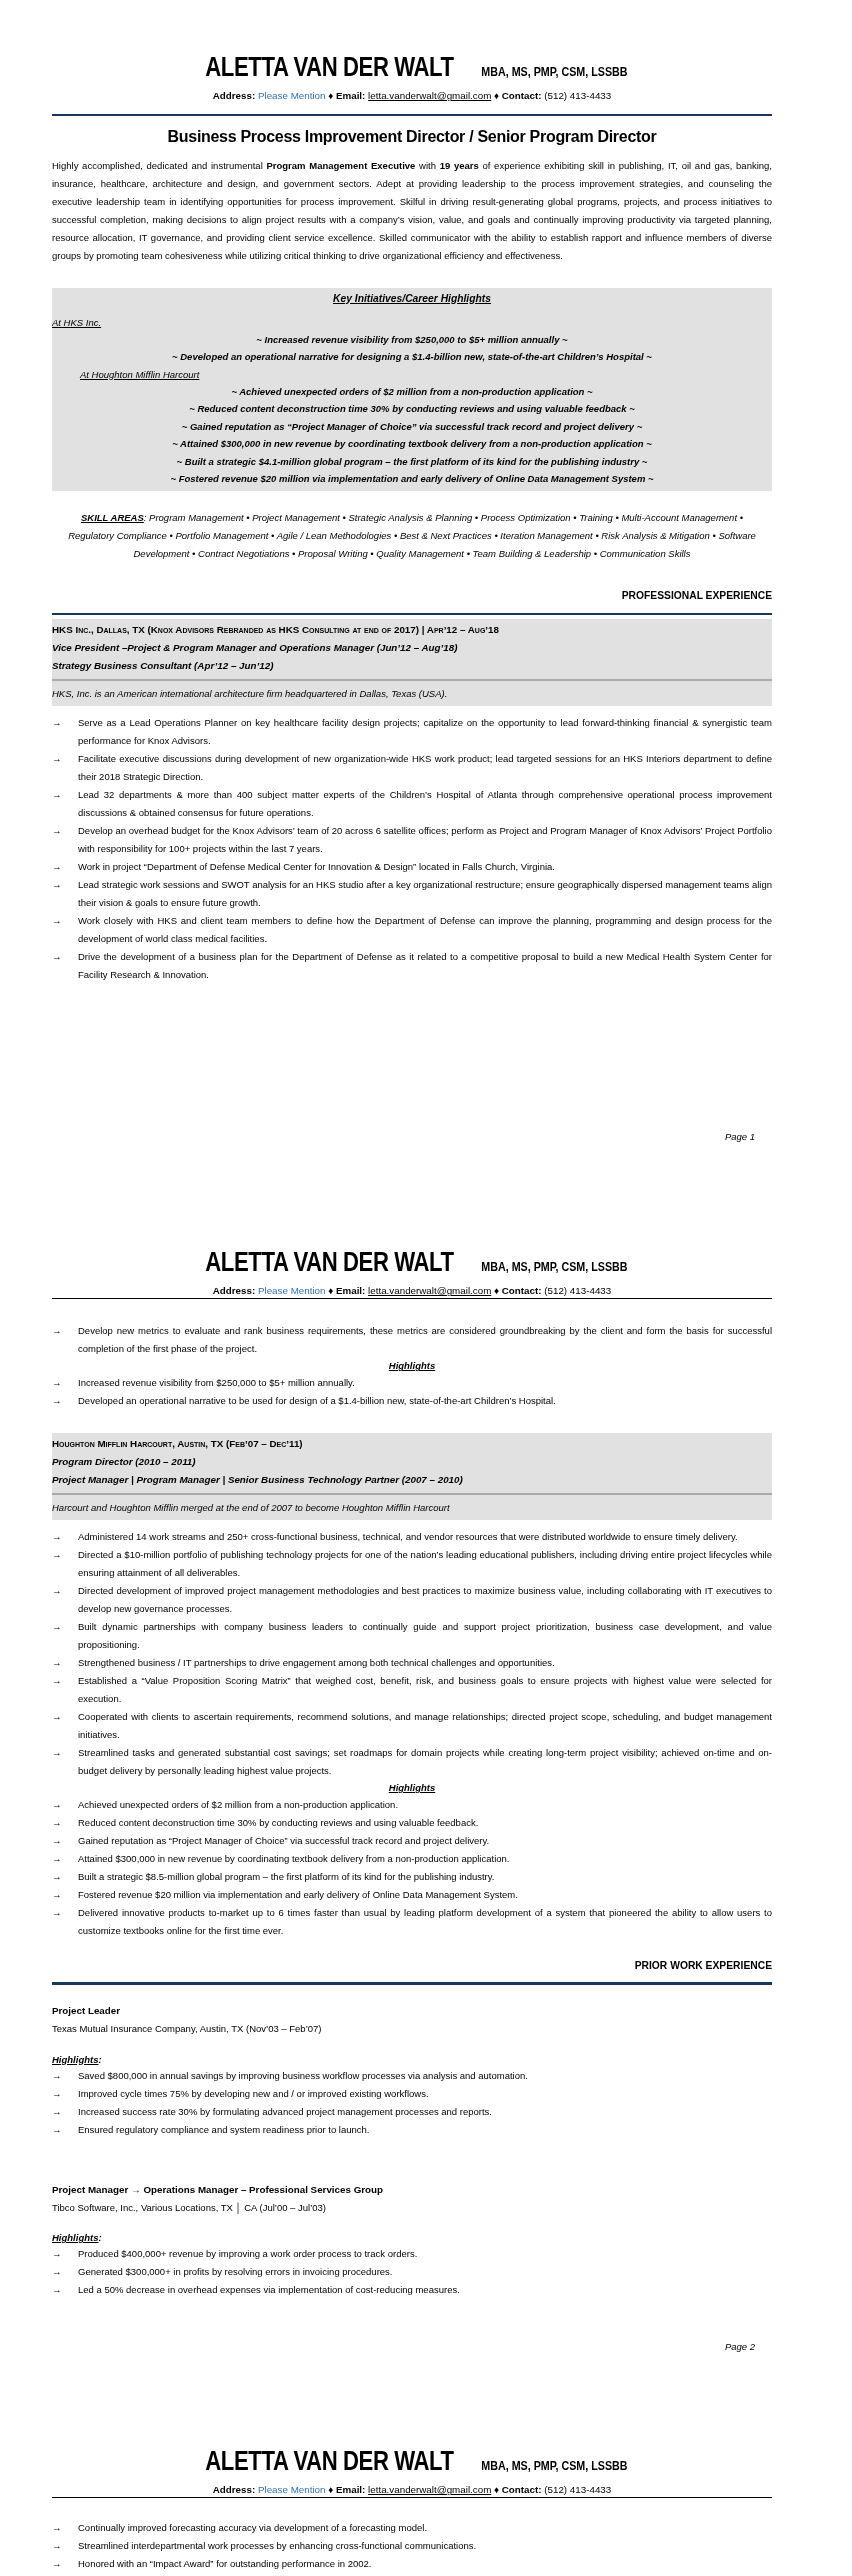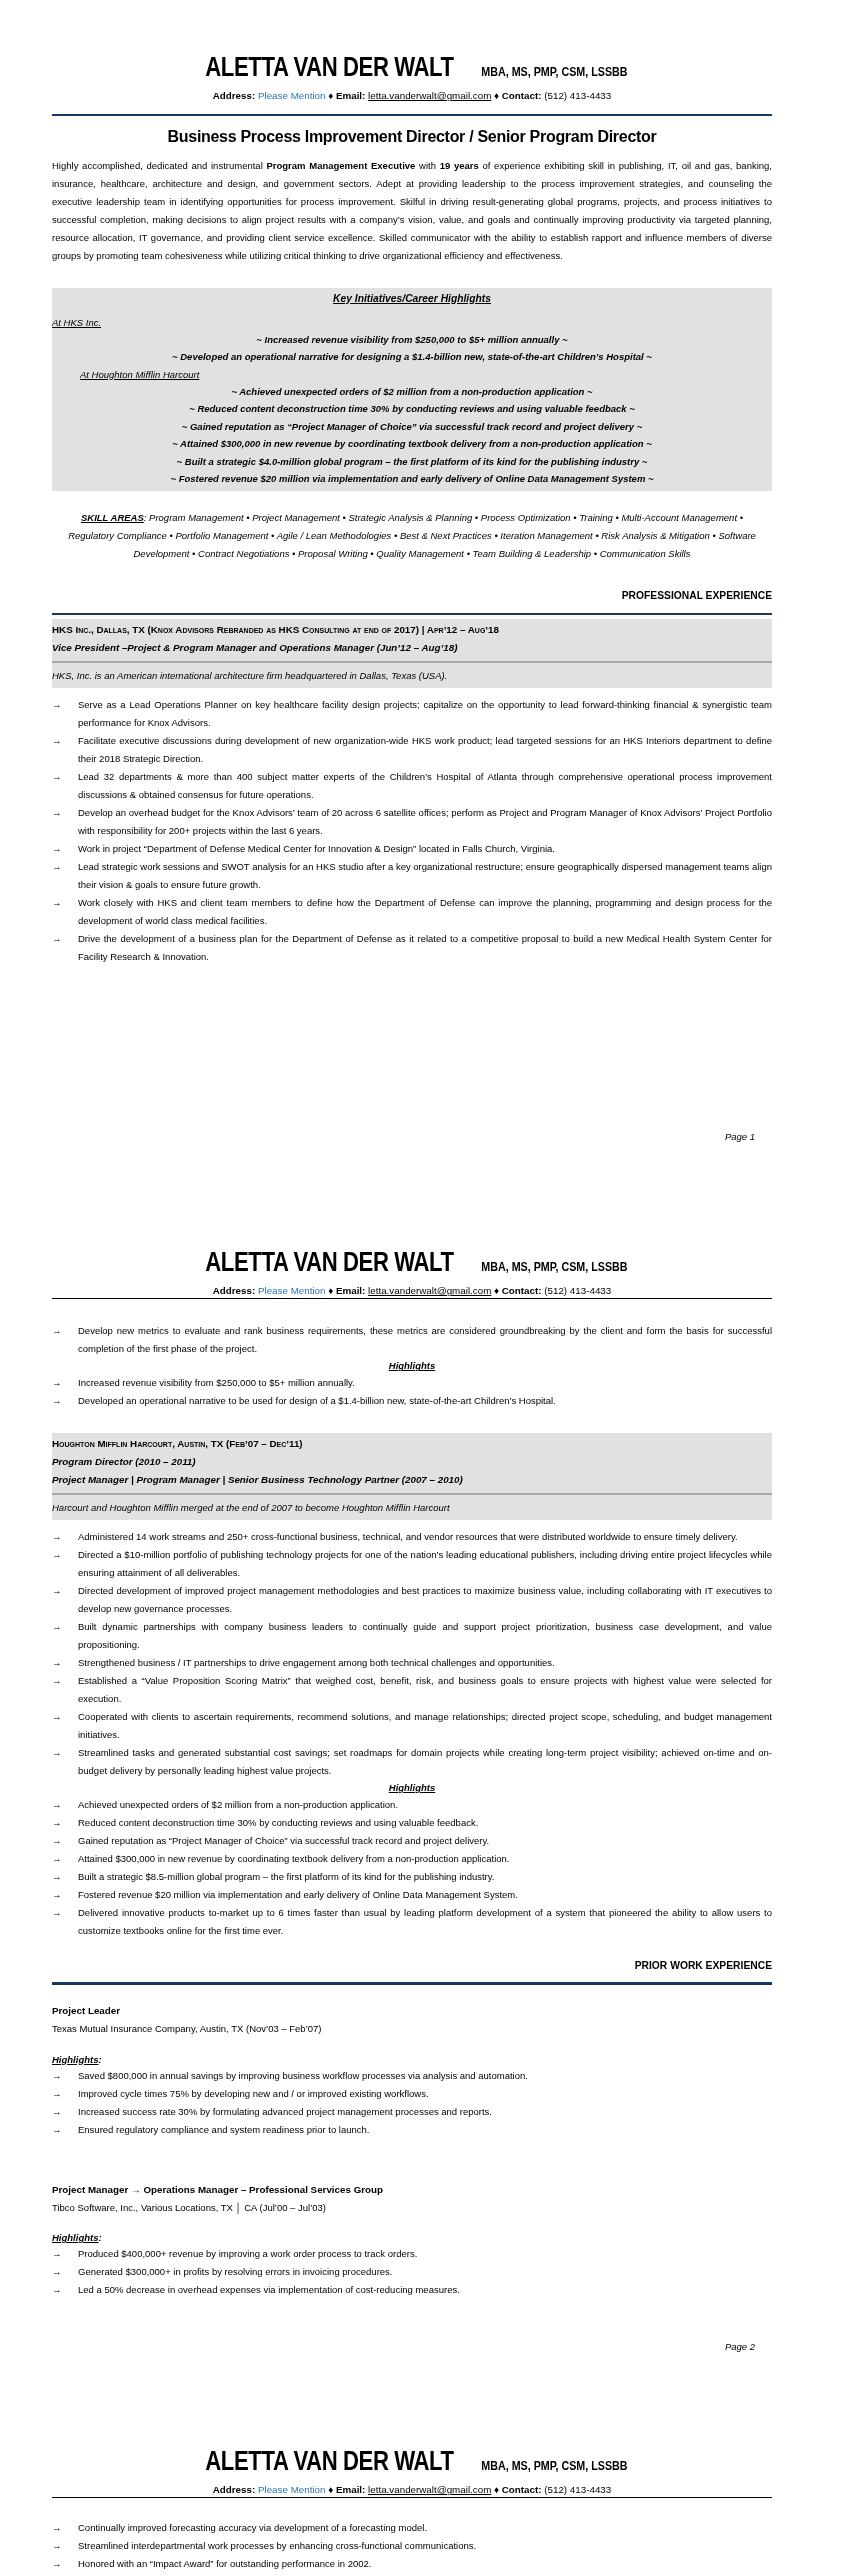"~ Built a strategic $4.0-million" div.kline { text: $4.0-million -> $4.1-million }
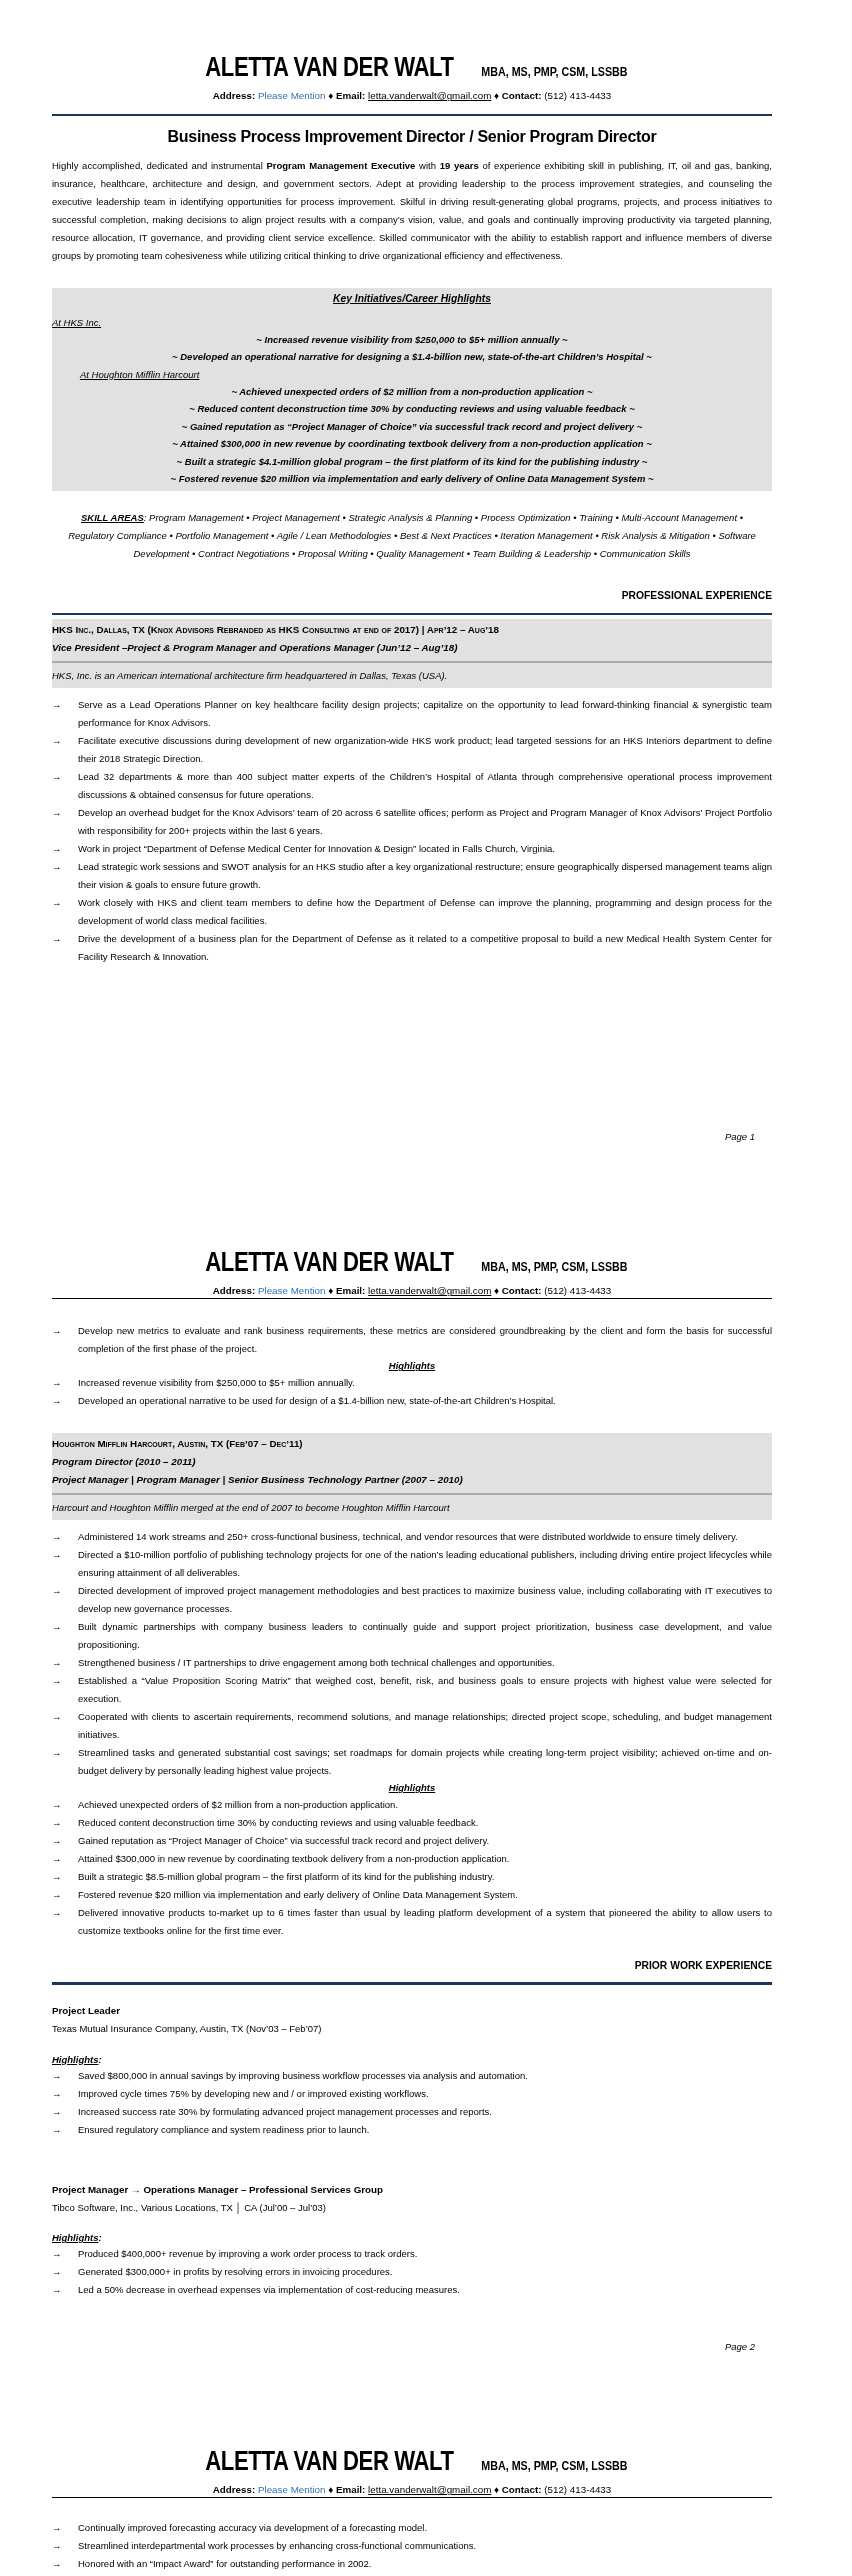"Strategy Business Consultant (Apr’12 –" div.role { html: none -> <div>Strategy Business Consultant (Apr’12 – Jun’12)</div> }
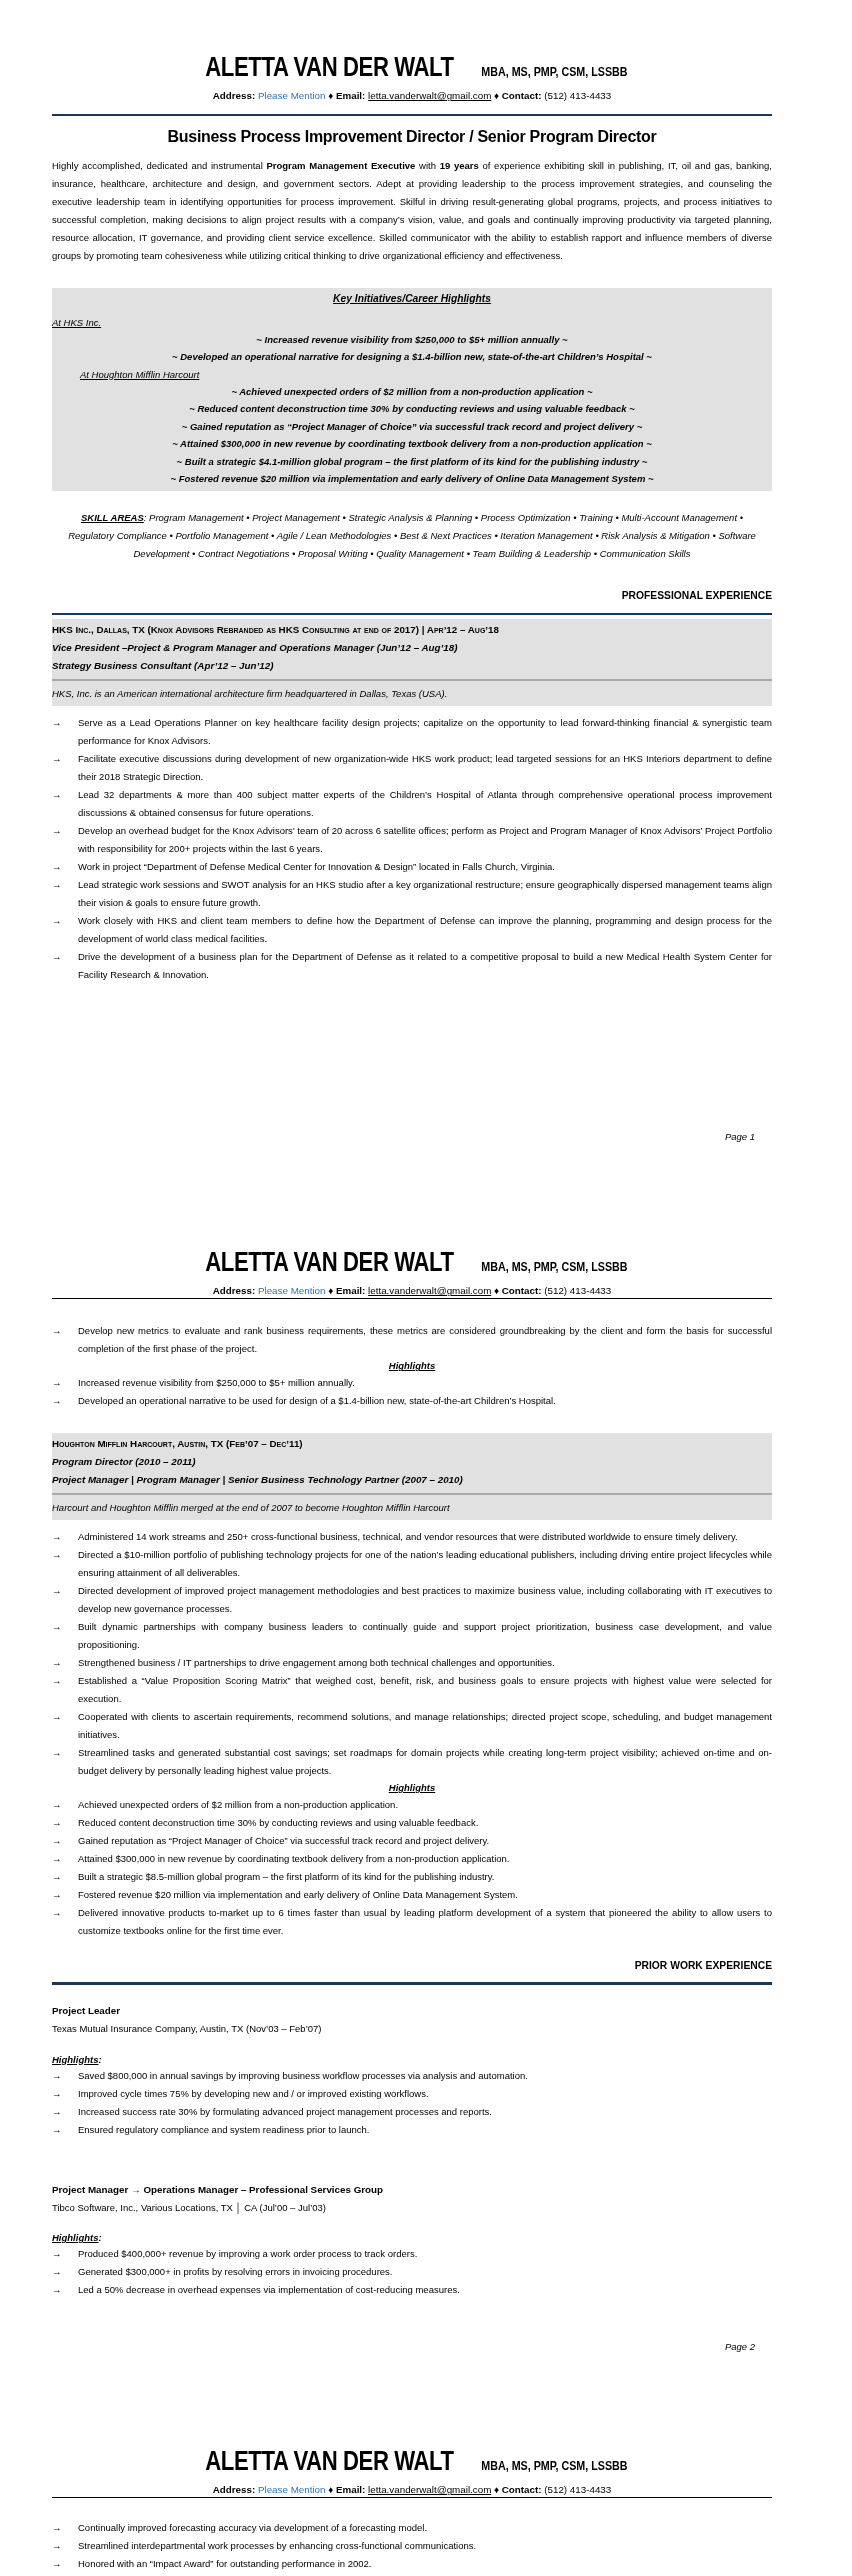"Develop an overhead budget for" span { text: 200+ projects within the last 6 -> 100+ projects within the last 7 }
